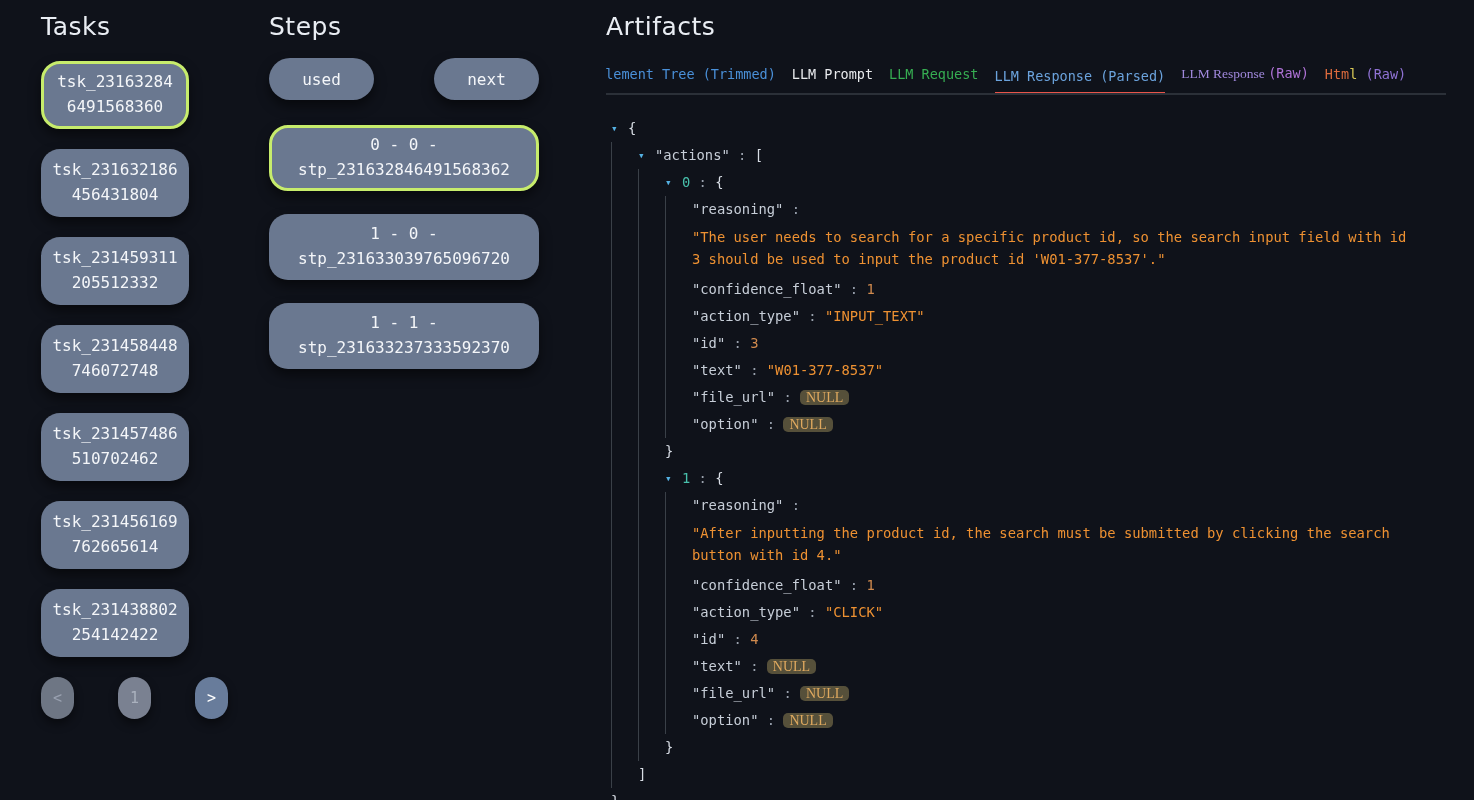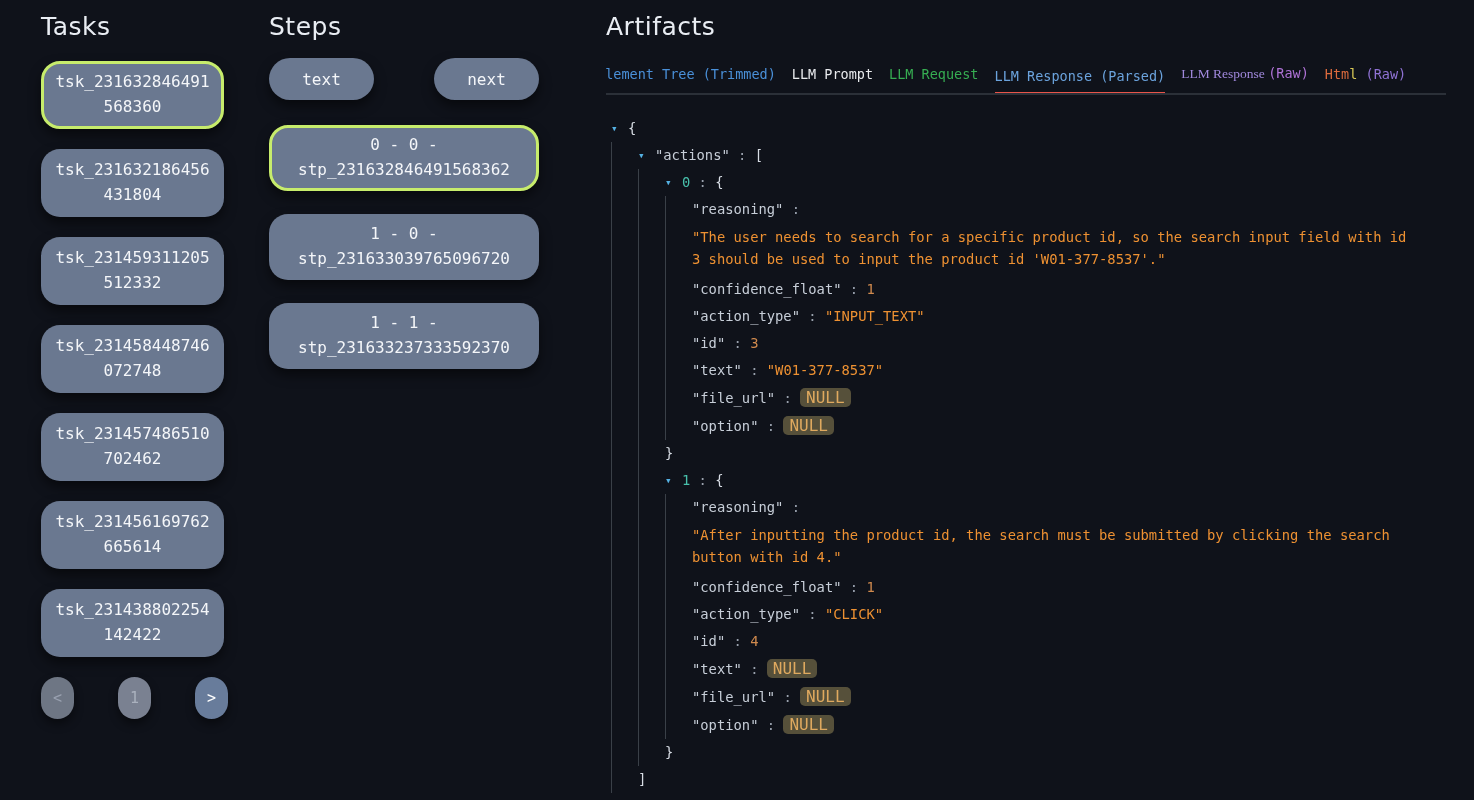"tsk_231632846491568360" .task-card { width: 183px -> 148px }
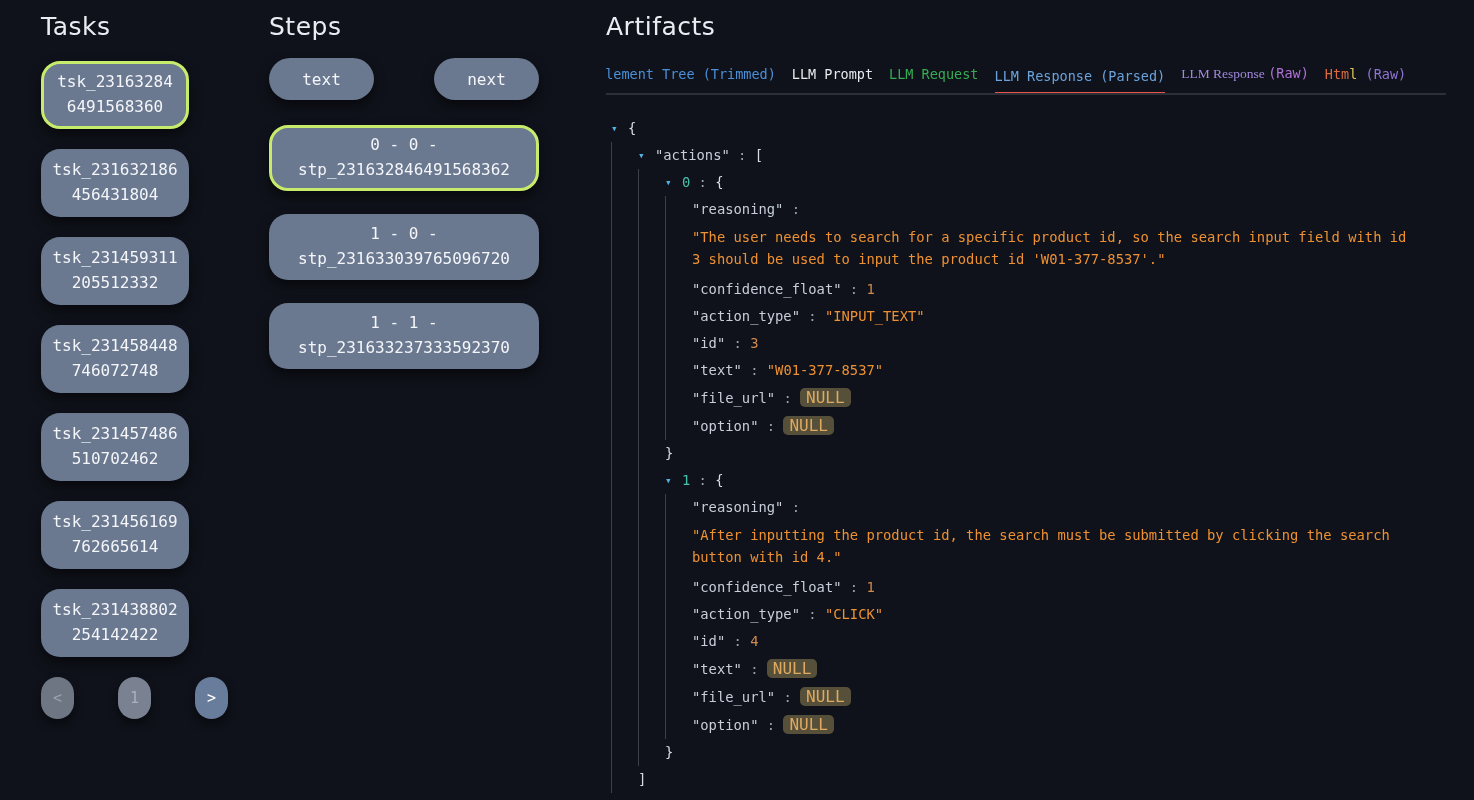"text" button.nav-btn { text: text -> used }
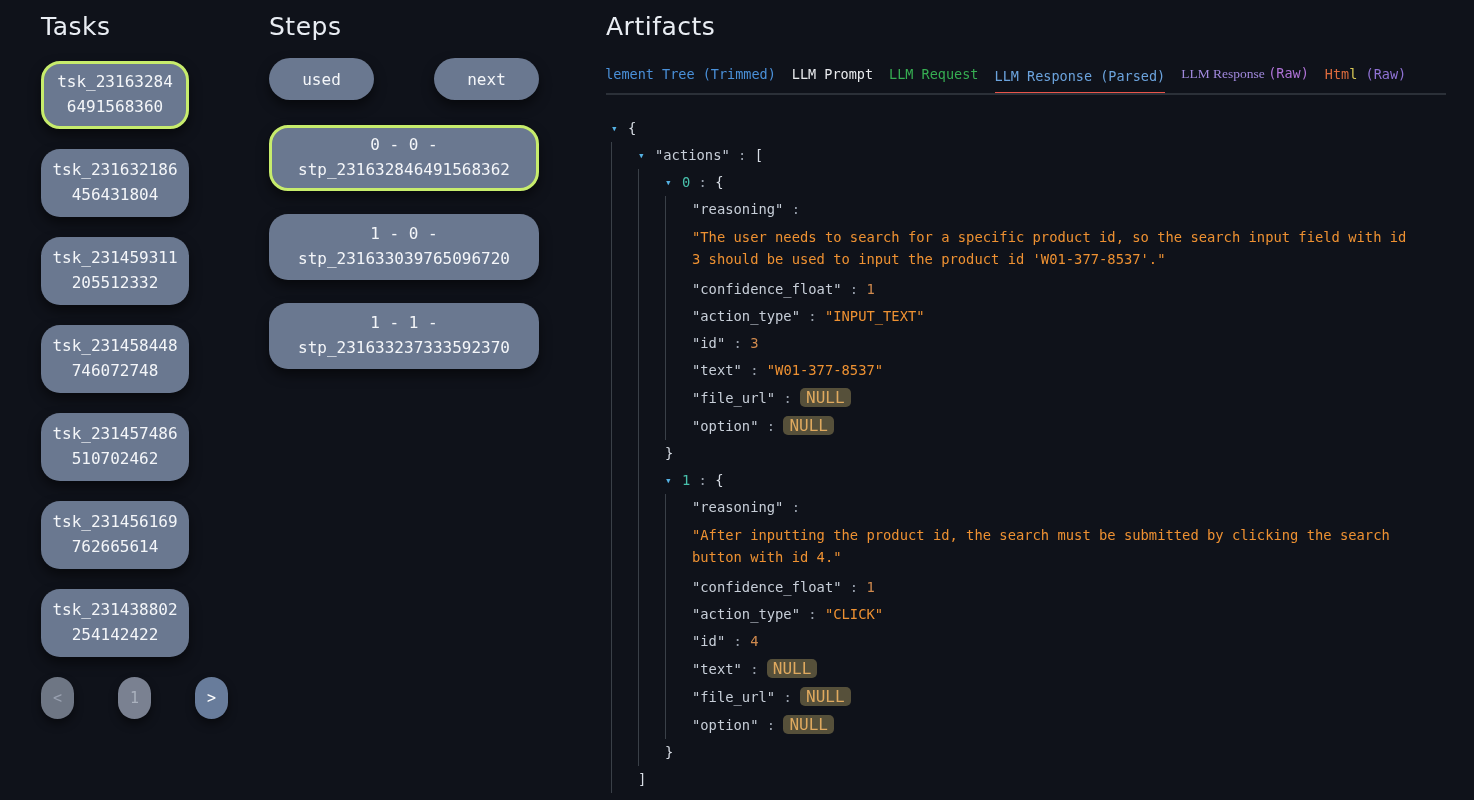"NULL" .tk-null { font-family: none -> Liberation Serif, serif; font-size: 16px -> 14px }
